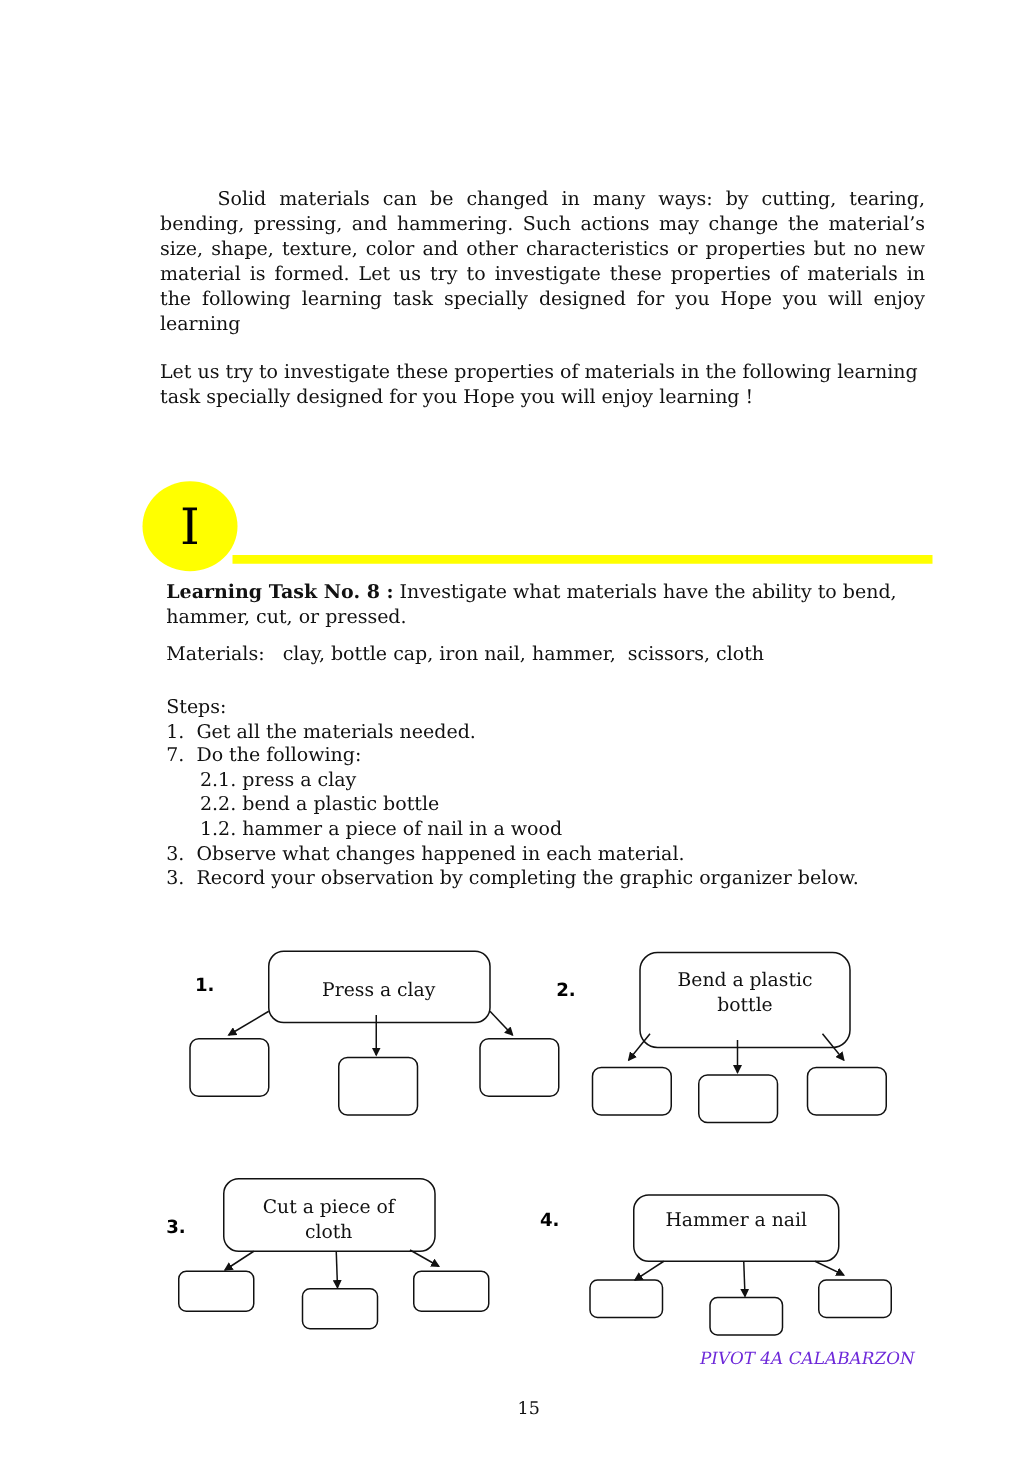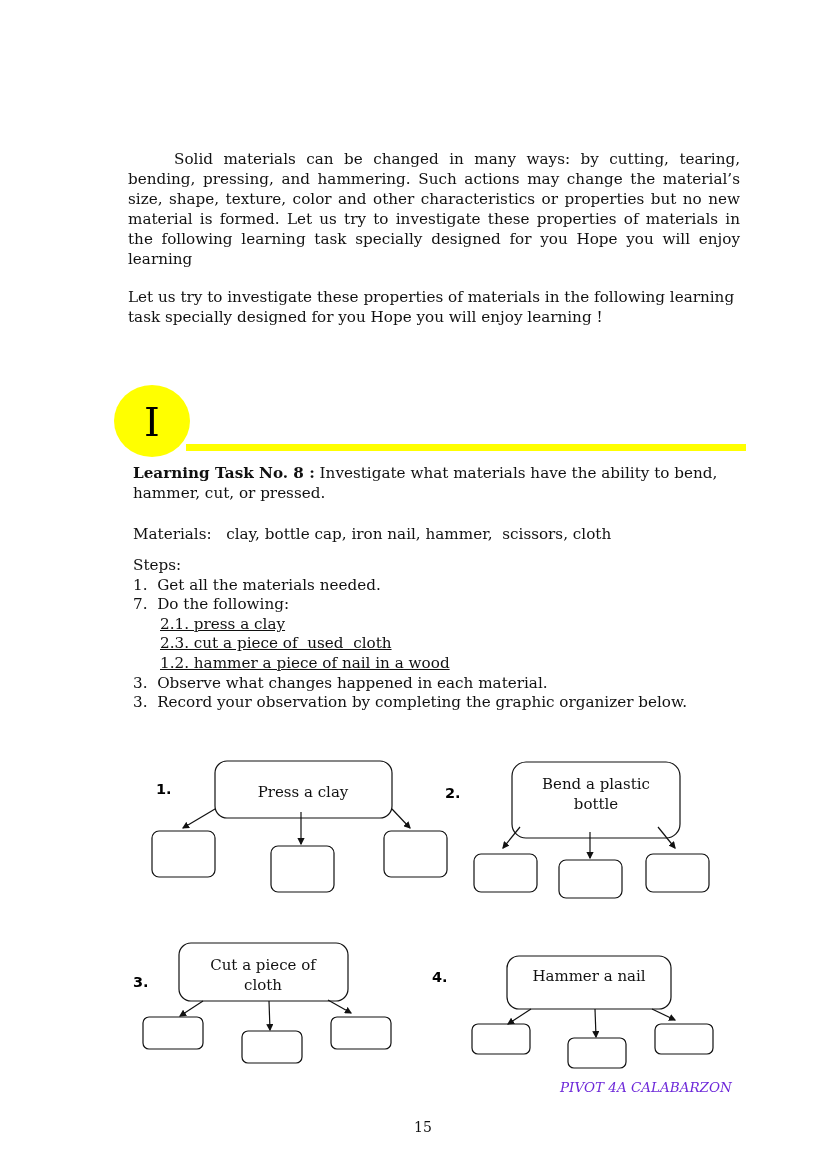"Materials: clay, bottle cap, iron" .materials { top: 524px -> 513px }
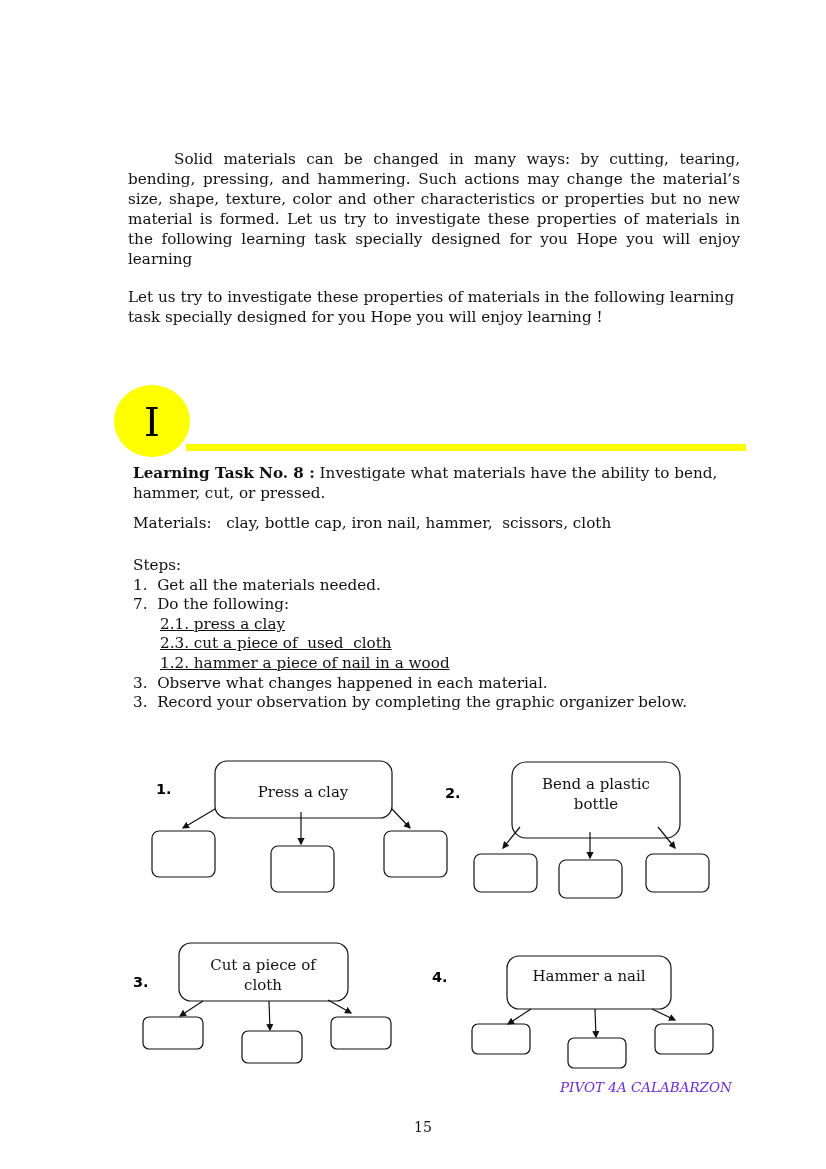"2.1. press a clay" .steps .sub { text-decoration: underline -> none }
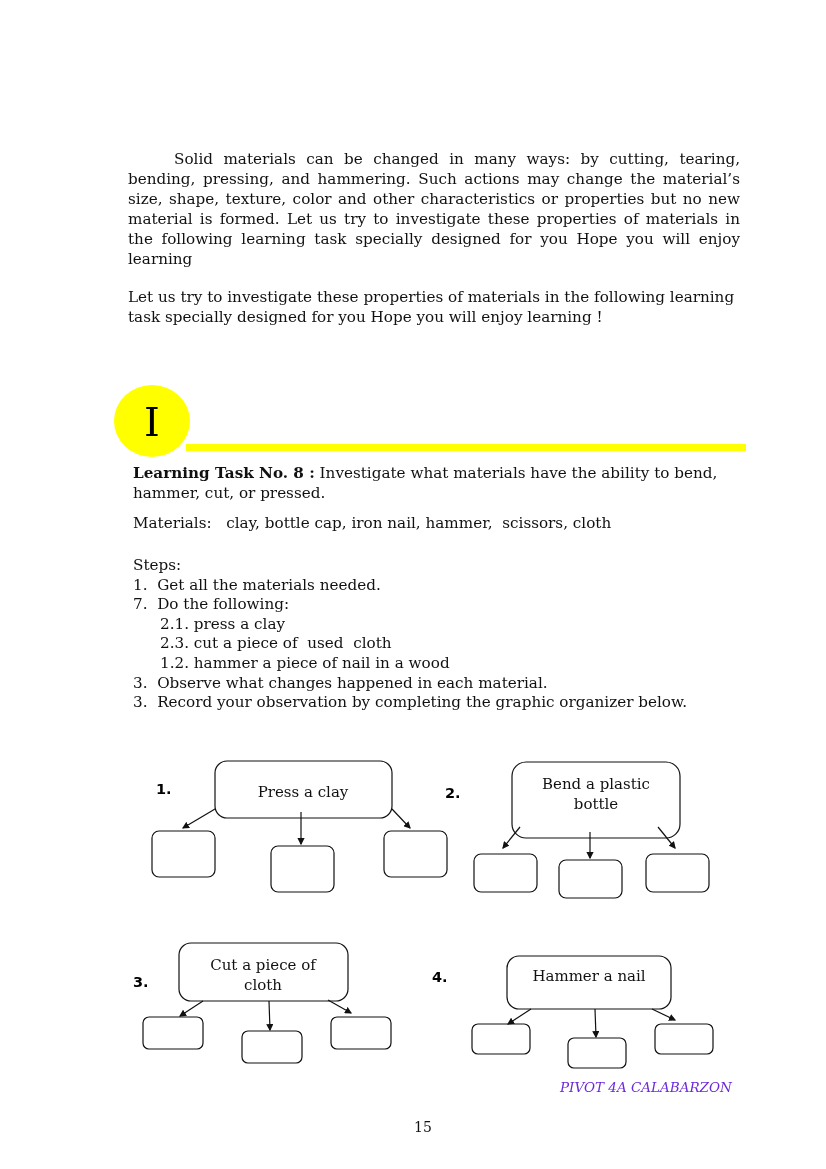"2.2. bend a plastic bottle" div.row { html: none -> <div>2.2. bend a plastic bottle</div> }
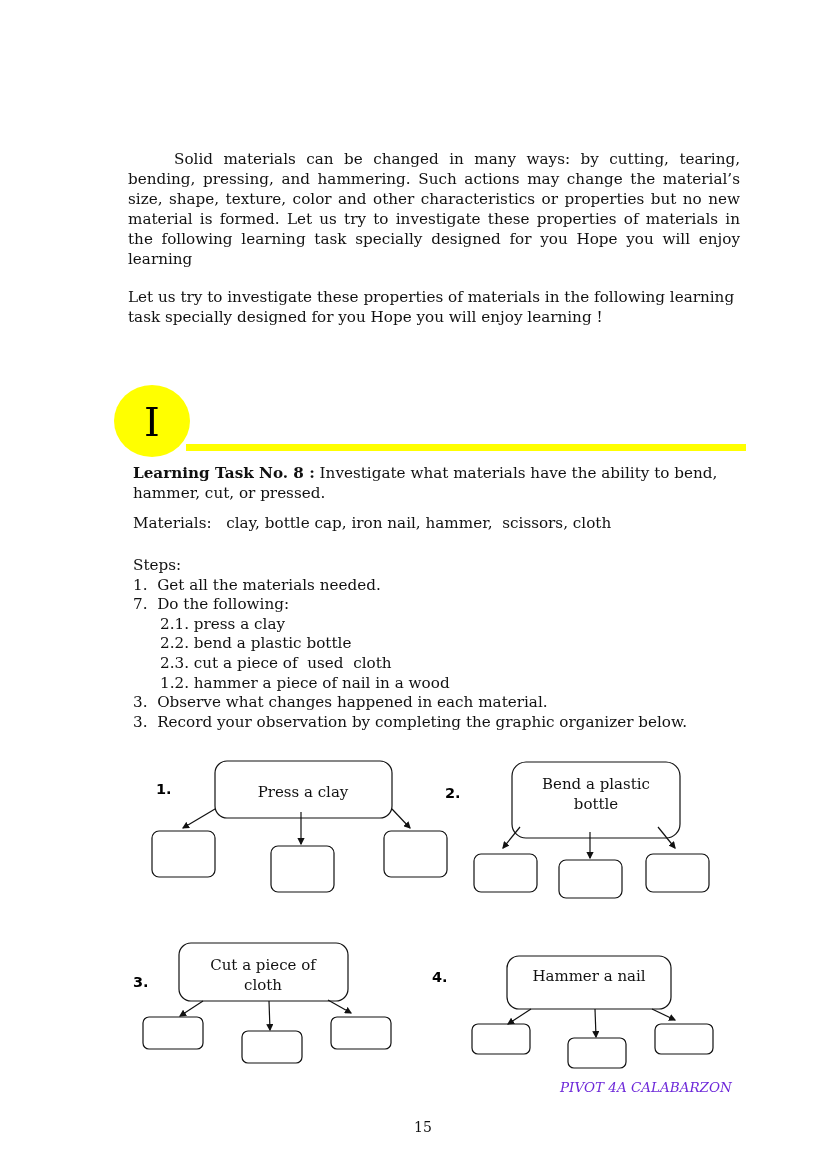"2.3. cut a piece of" div.row { html: <div>2.3. cut a piece of used cloth</div> -> none }
